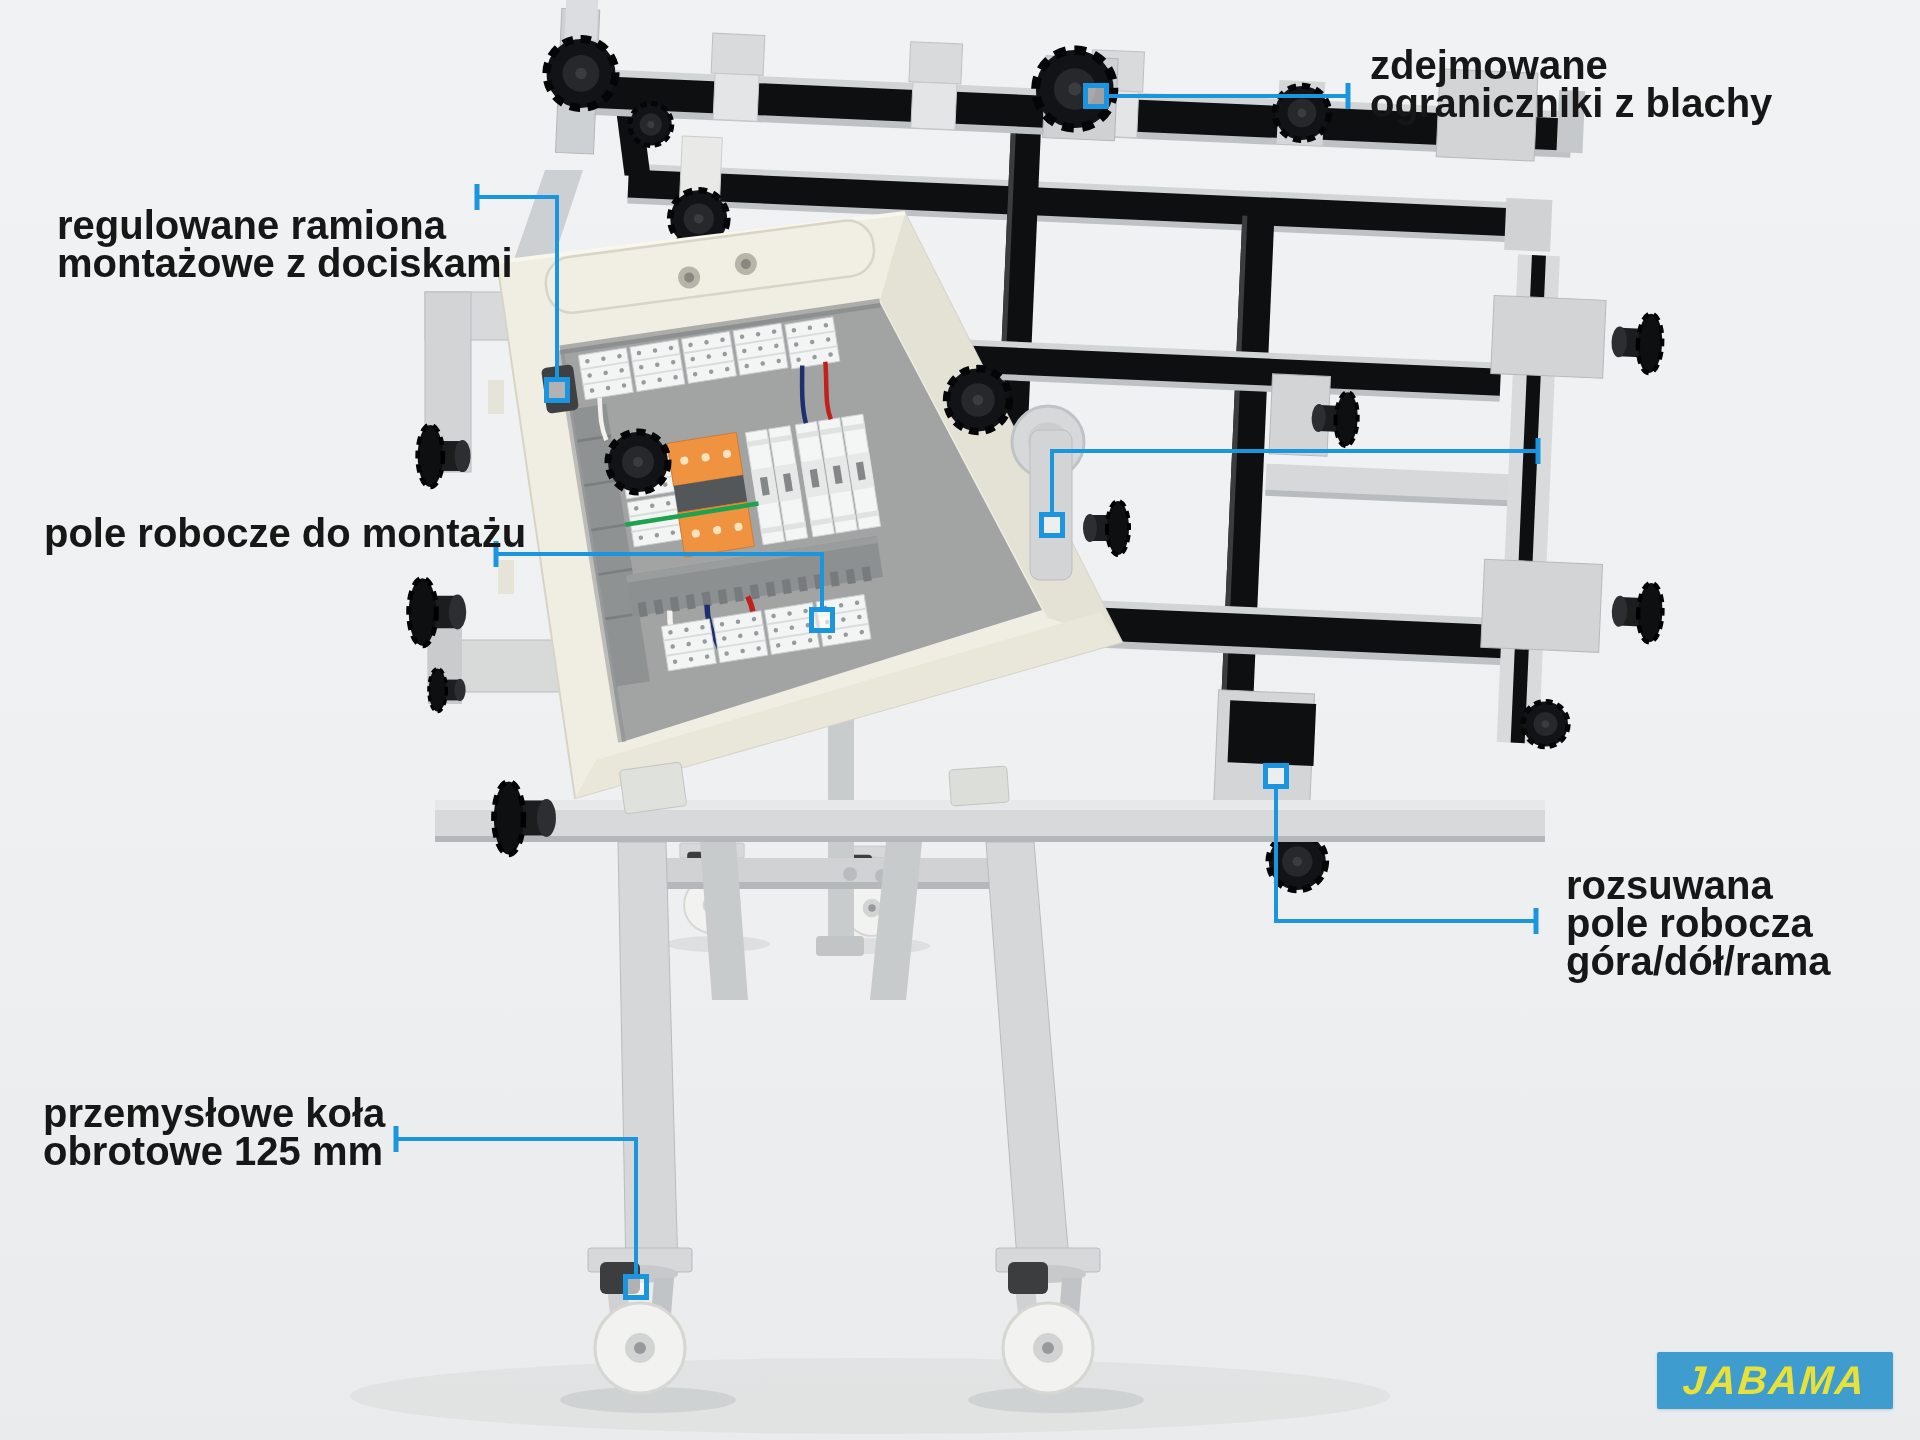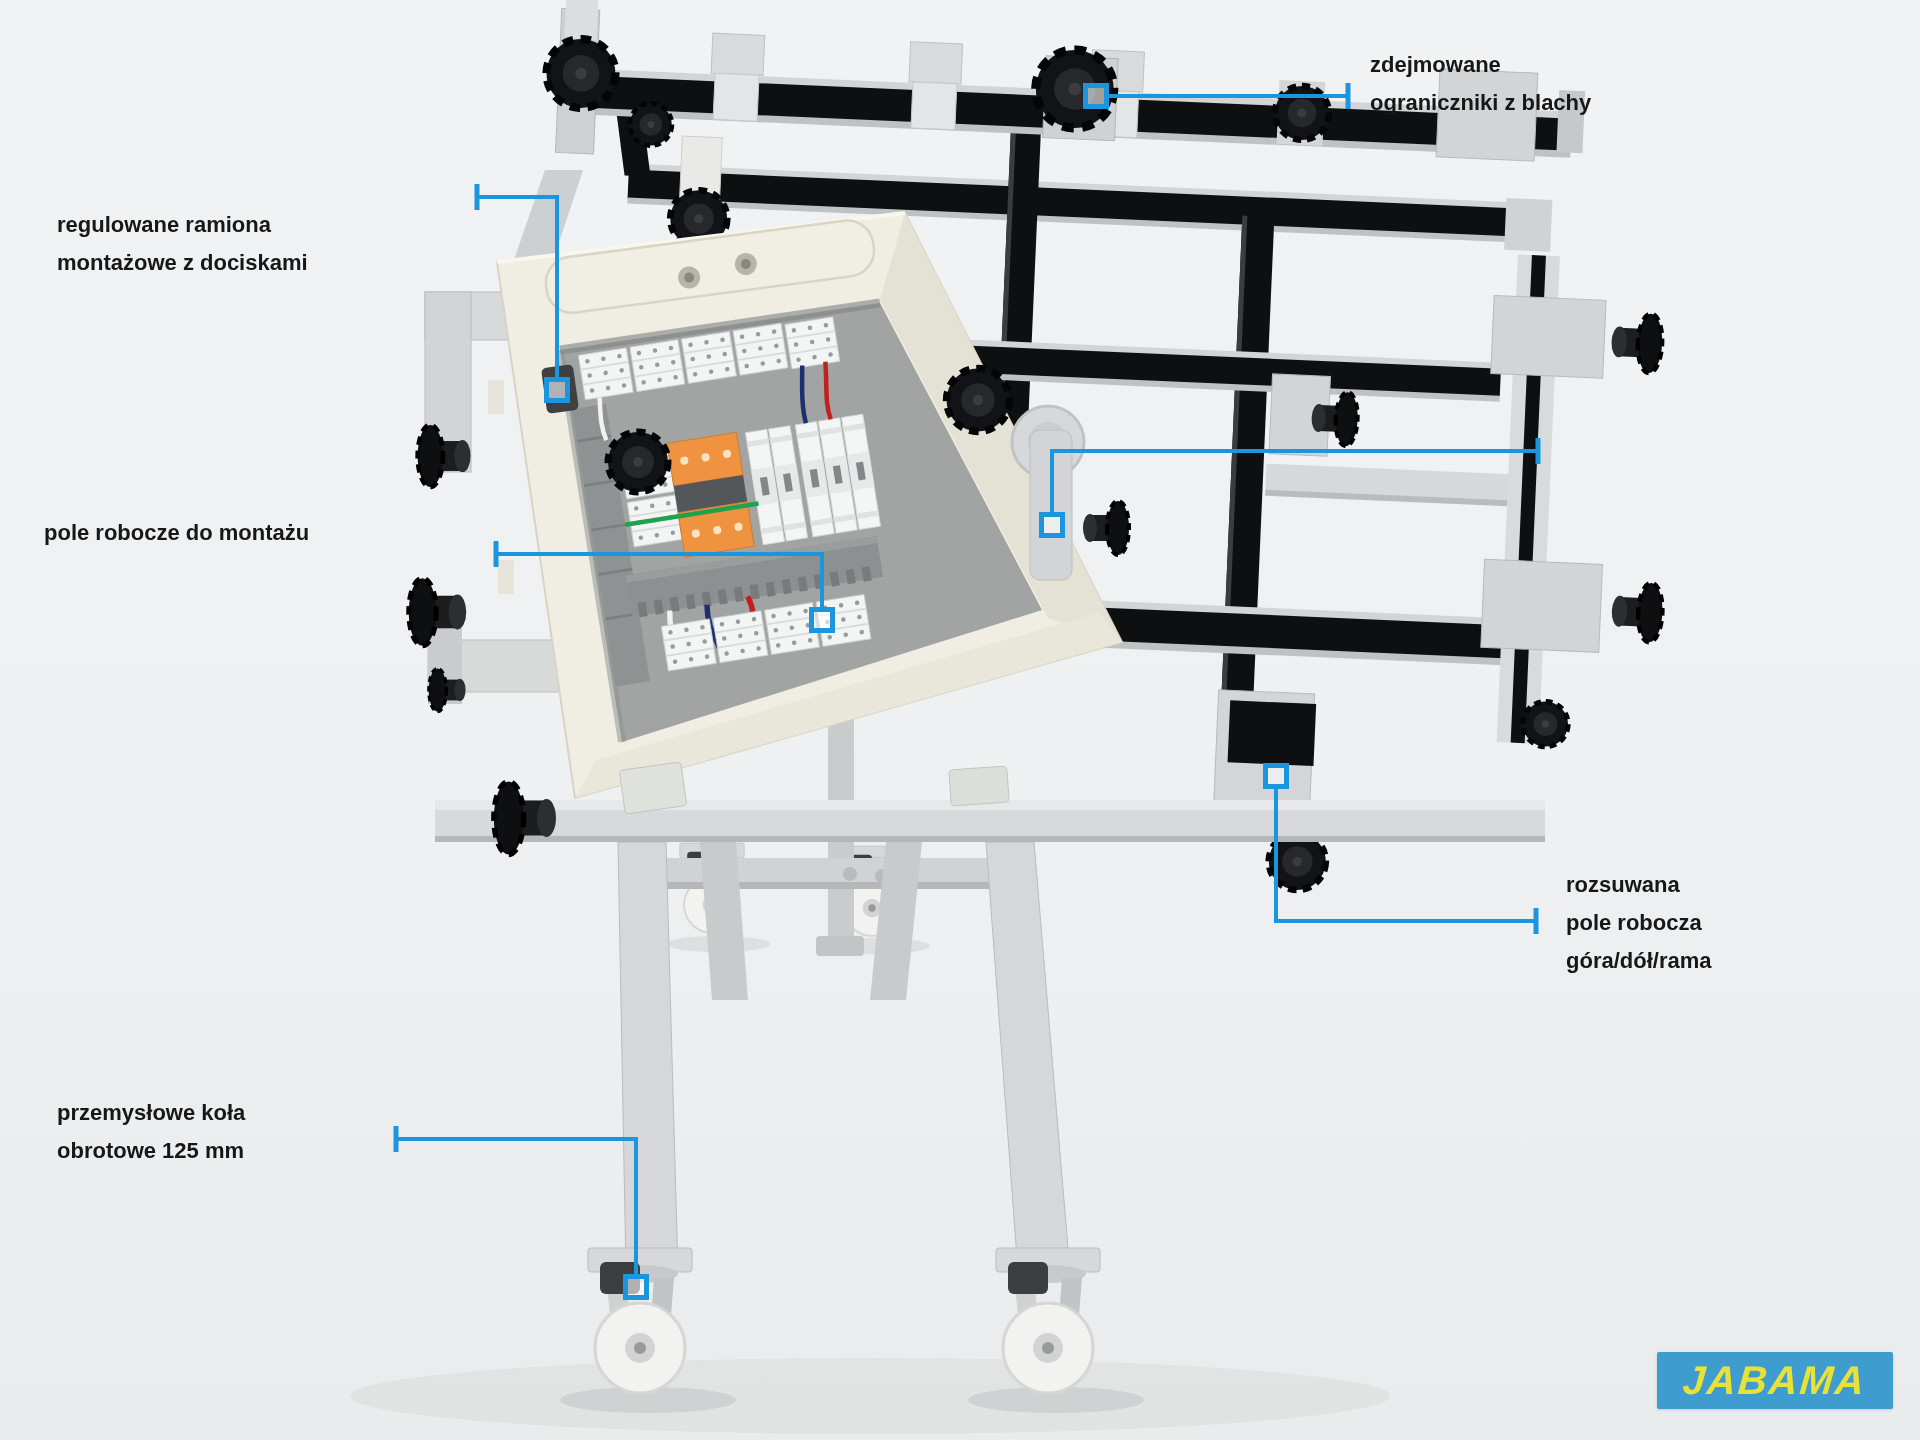"zdejmowane" .label { font-size: 22px -> 40px }
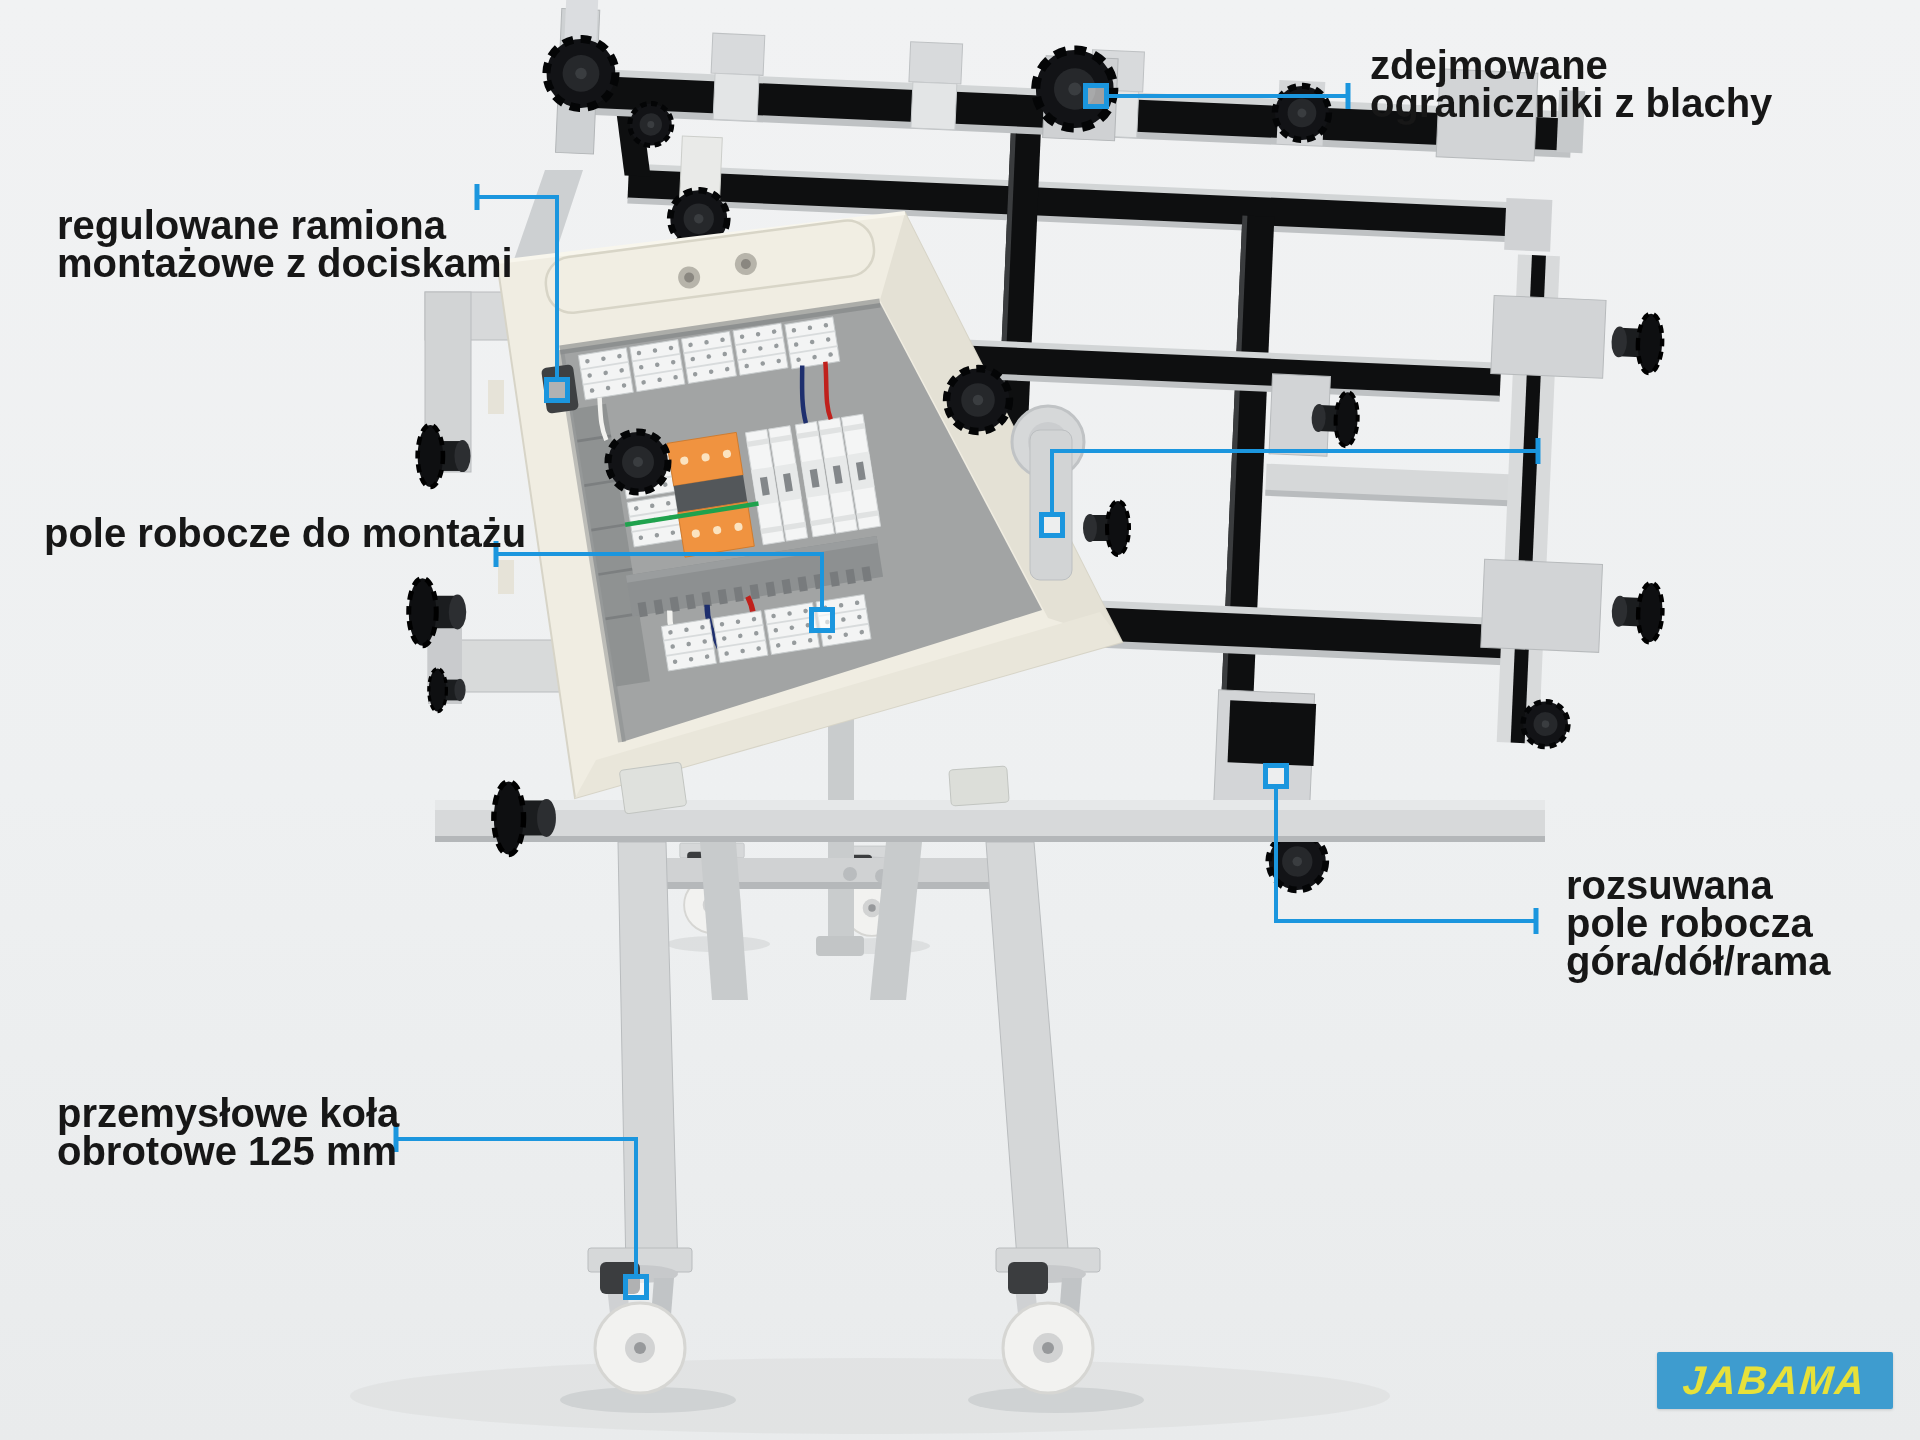"przemysłowe koła" div.label { left: 57px -> 43px }
